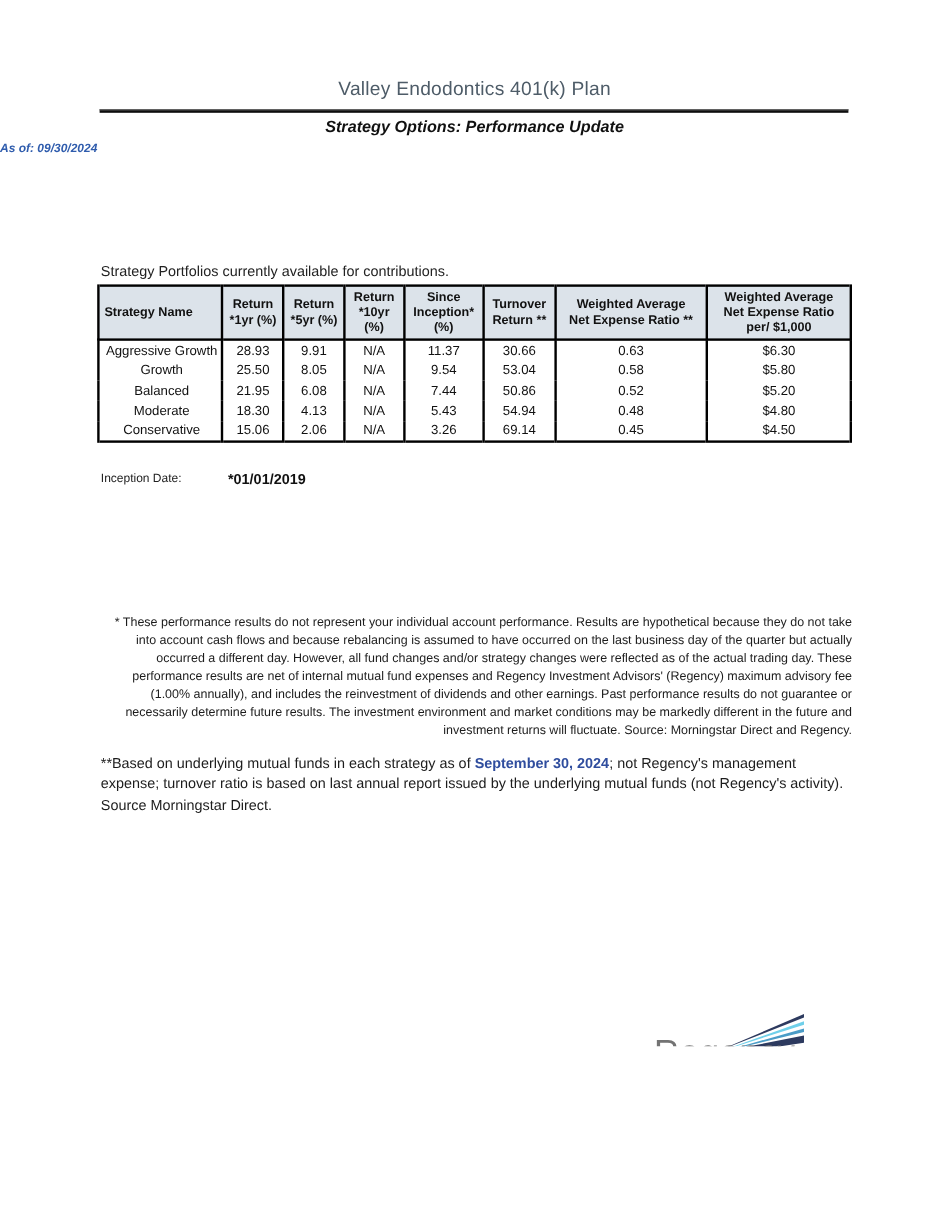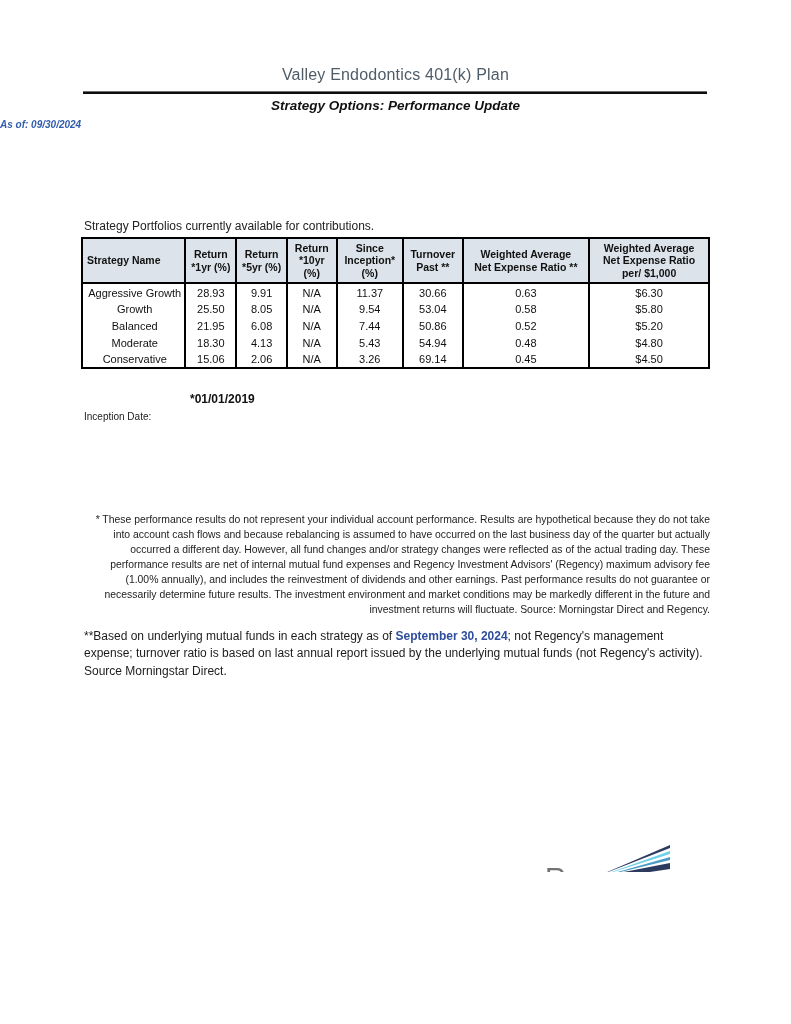"Turnover" th { text: Past -> Return }
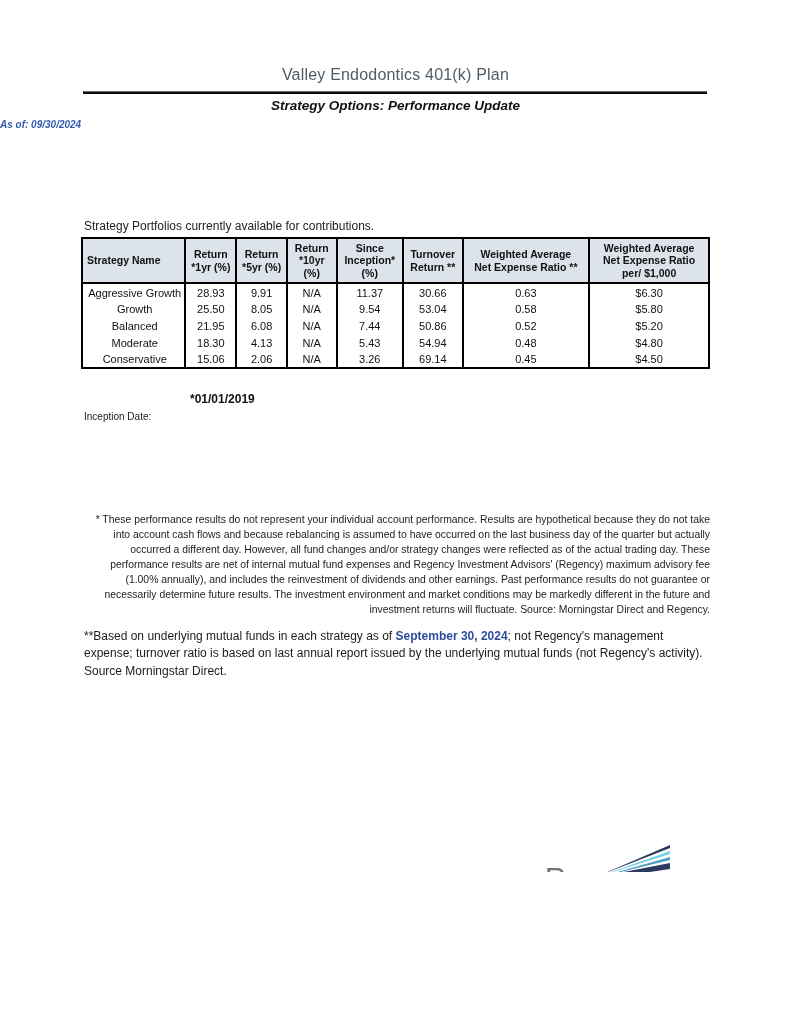"Inception Date:" .inception-label { top: 411px -> 394px }
